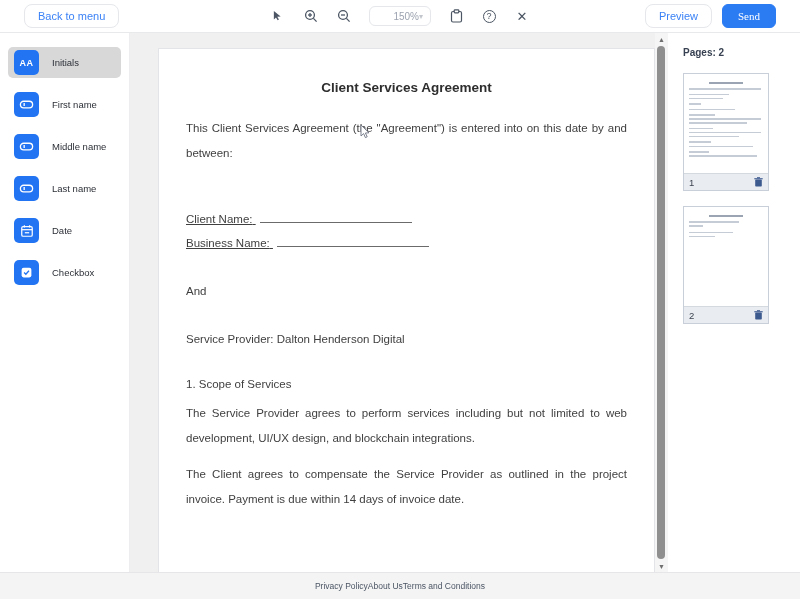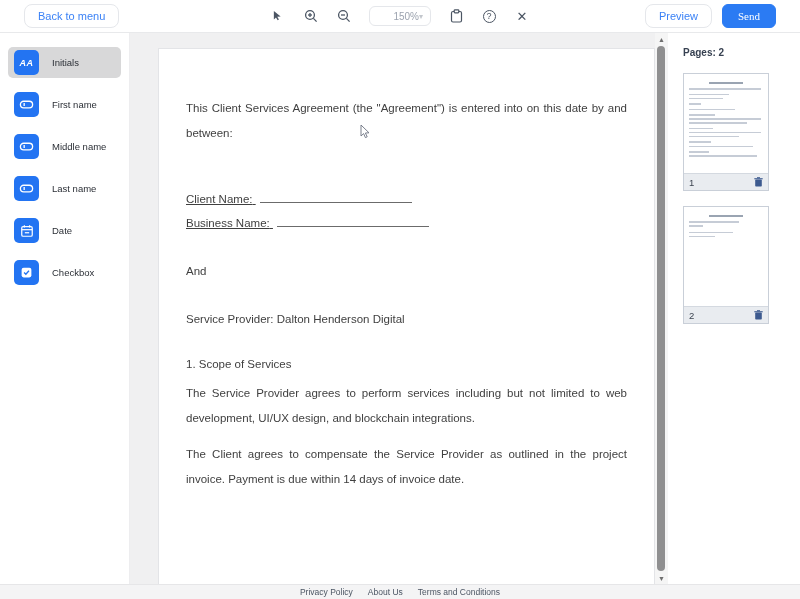"AA" .side-ic { font-style: italic -> none }
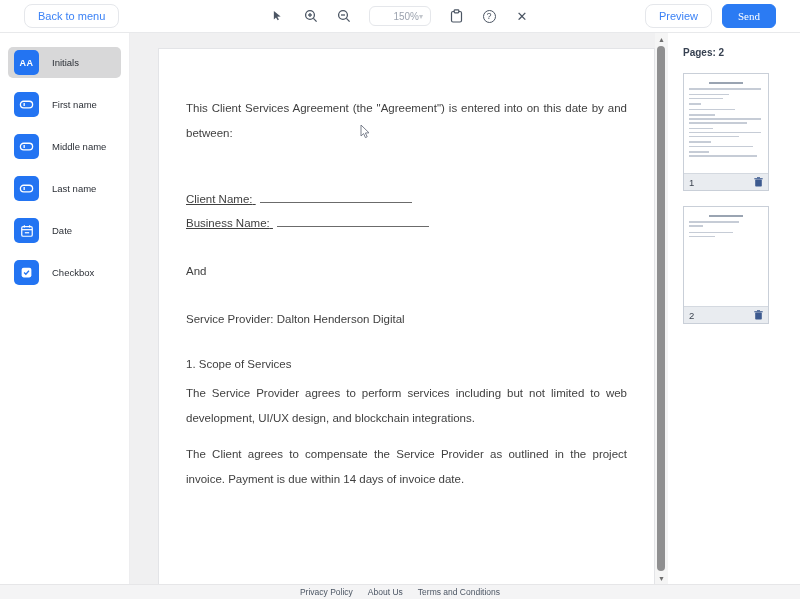"Client Services Agreement" div.doc-title { html: none -> <div>Client Services Agreement</div> }
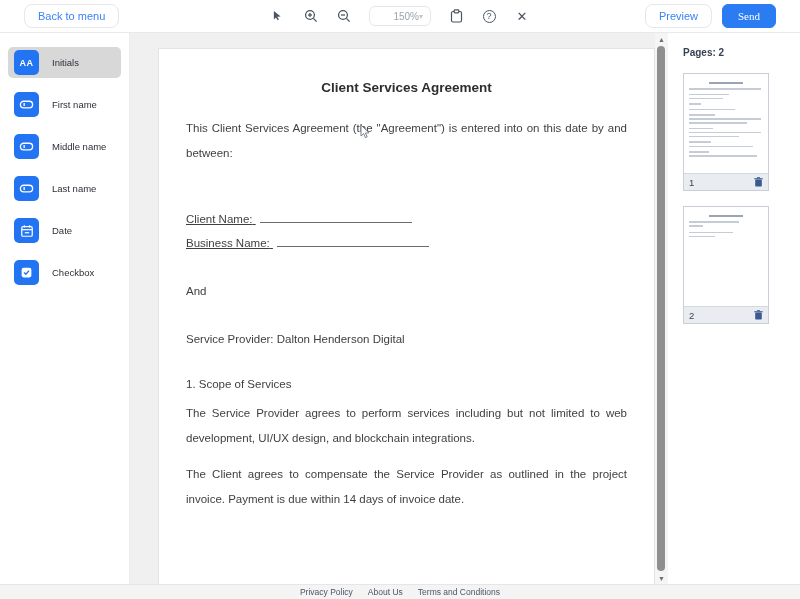"Privacy Policy" .footer { gap: 15px -> none; height: 15px -> 27px }
